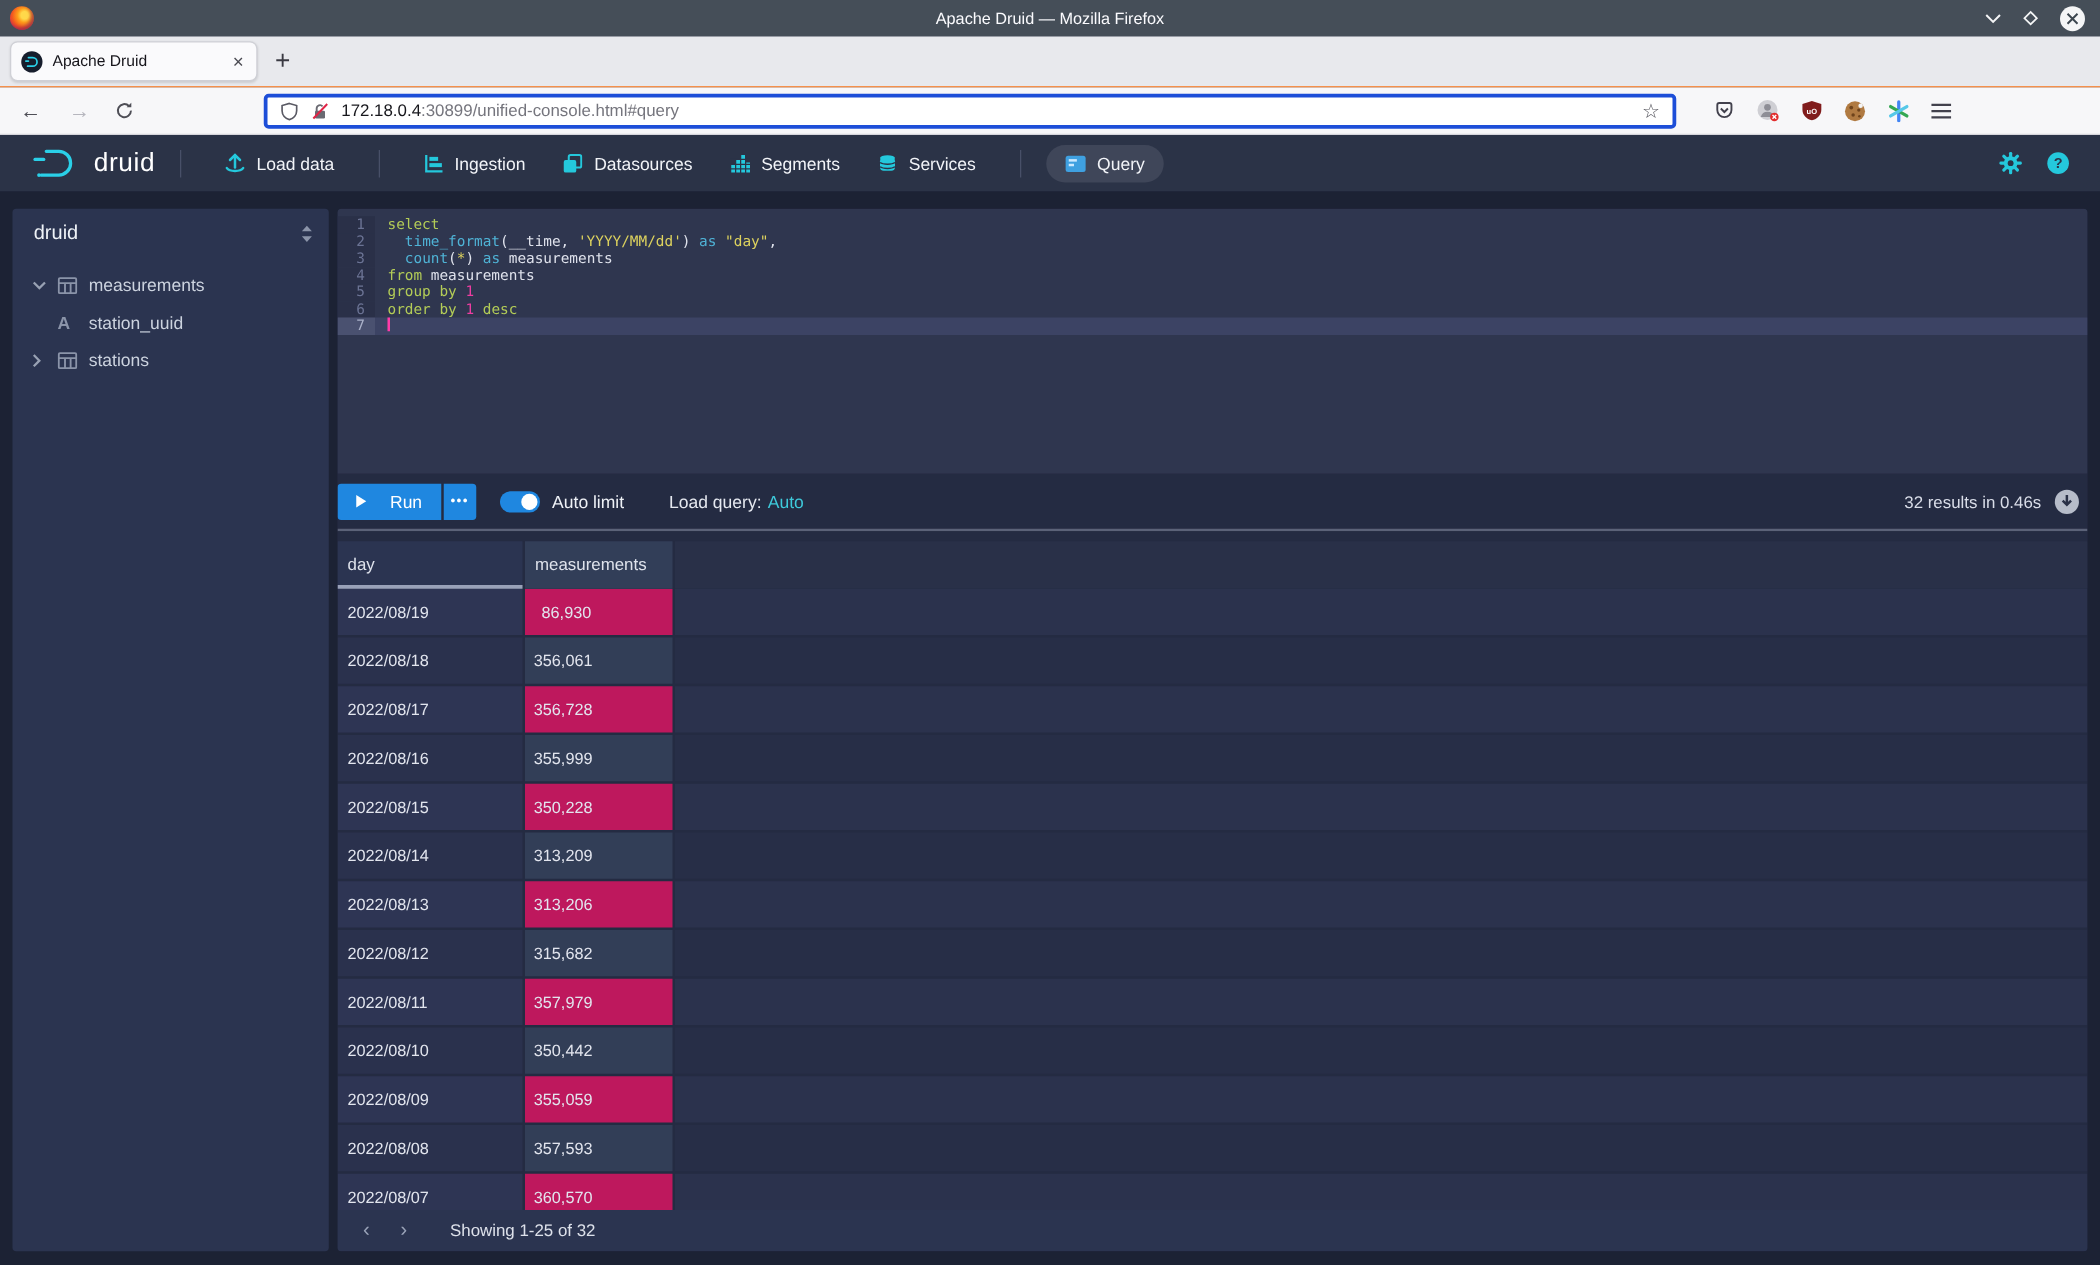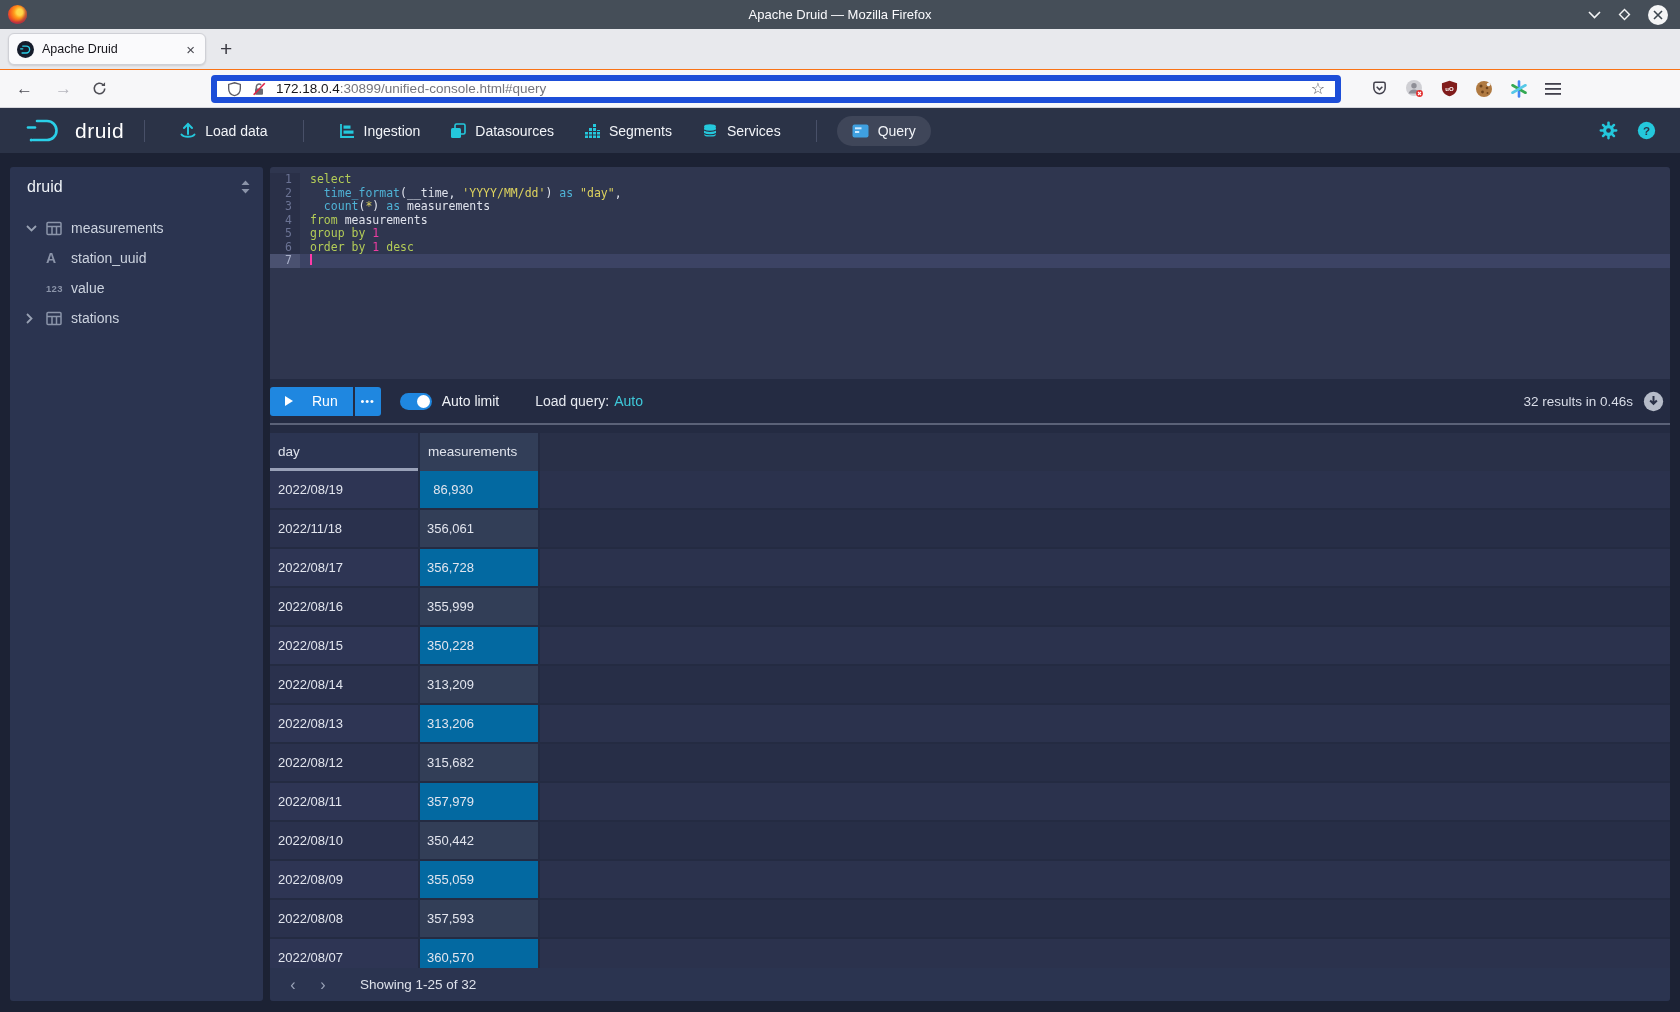"172.18.0.4:30899/unified-console.html#qu" .urlbar { border: 6px solid #1d4ed8 -> 3px solid #1d4ed8 }
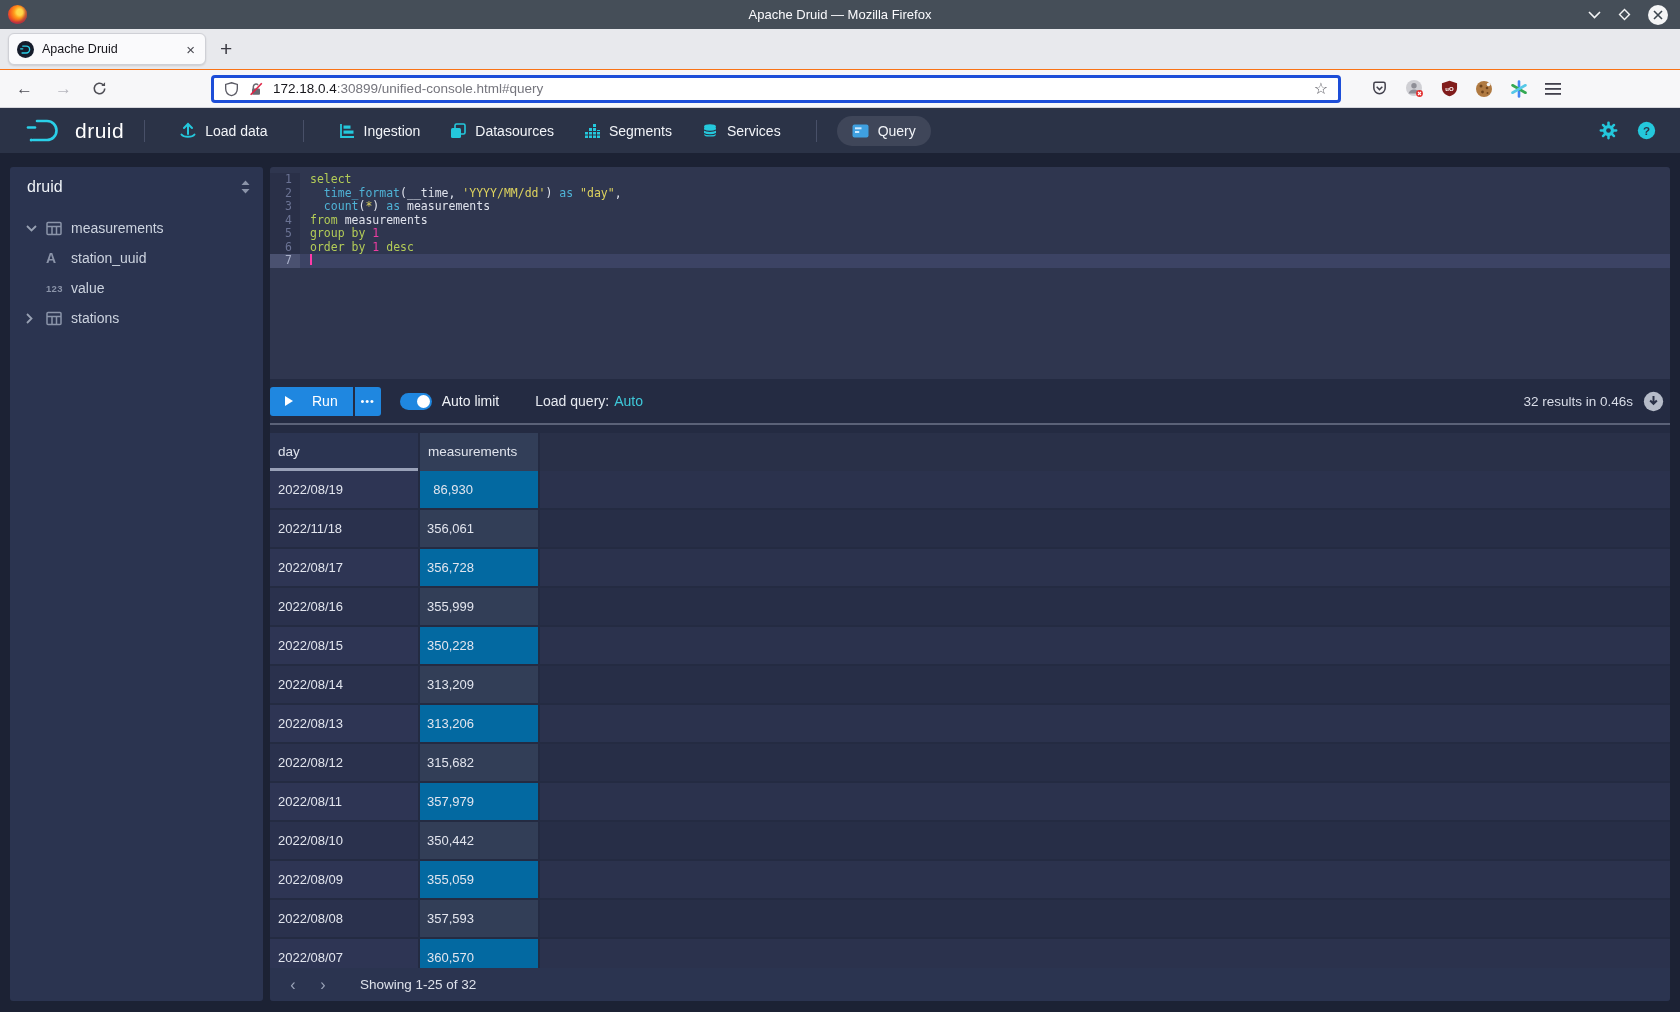"123" div.tree-row { html: <div> <span></span> <span> <span>123</span> </span> <span>value</span> </div> -> none }
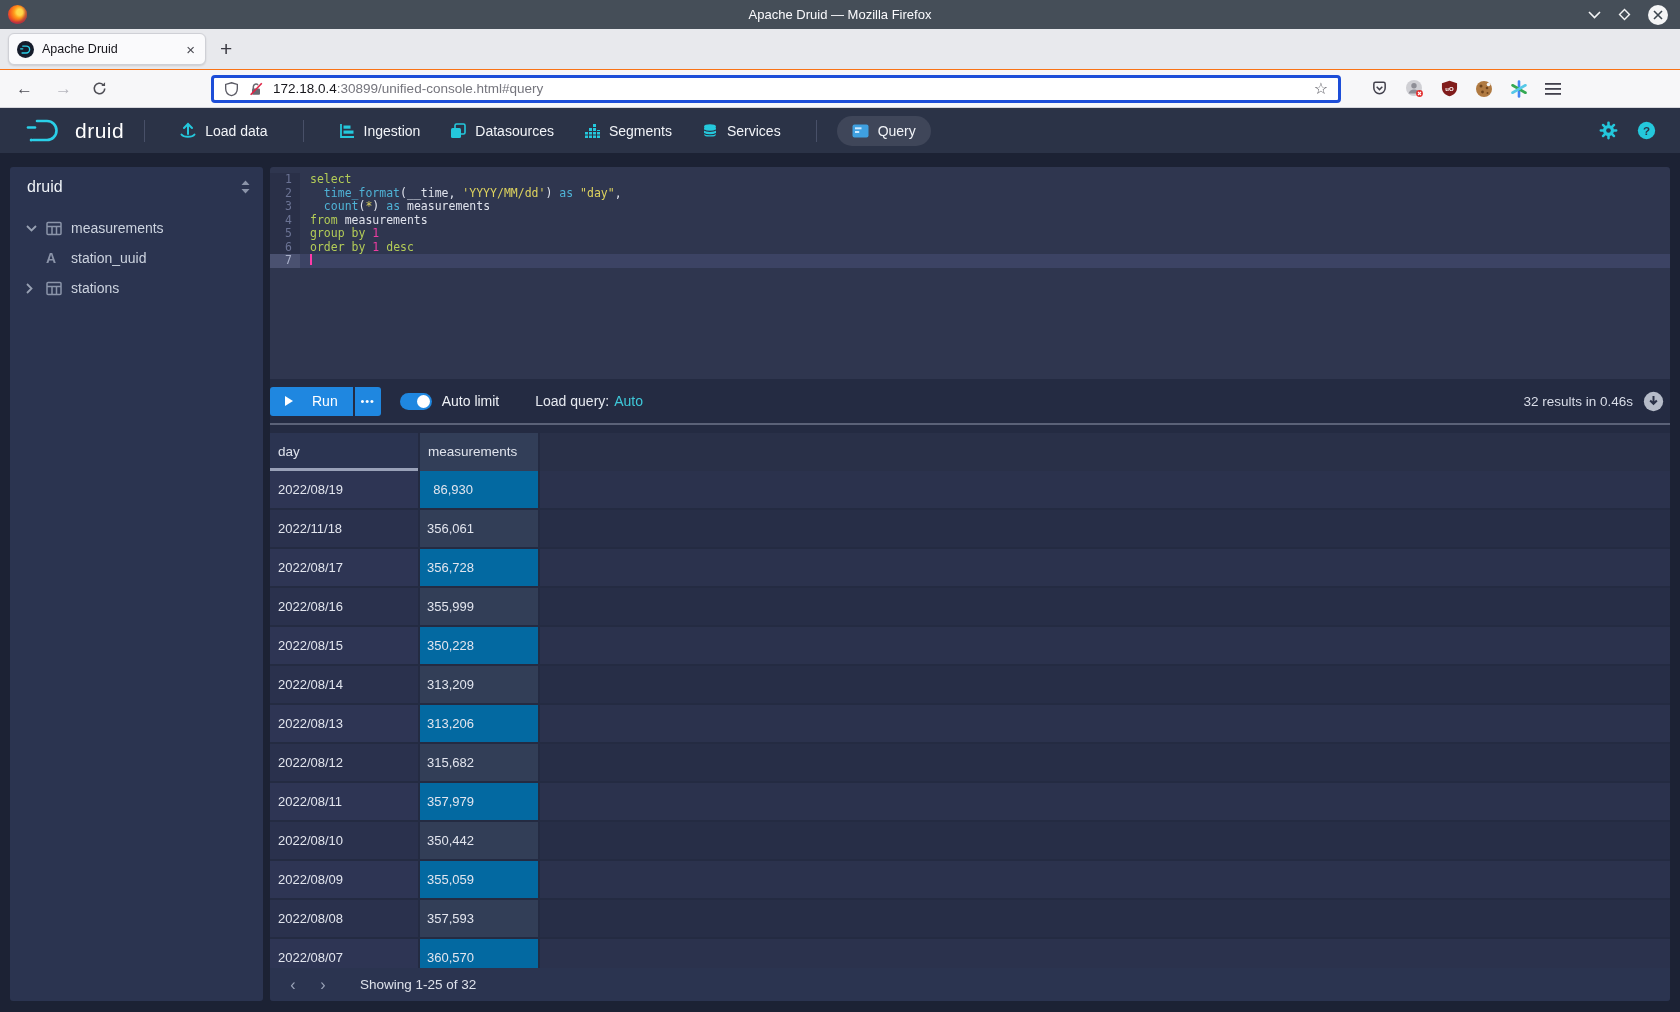"86,930" .trow.odd .td-meas { background: #0369a1 -> #be185d }
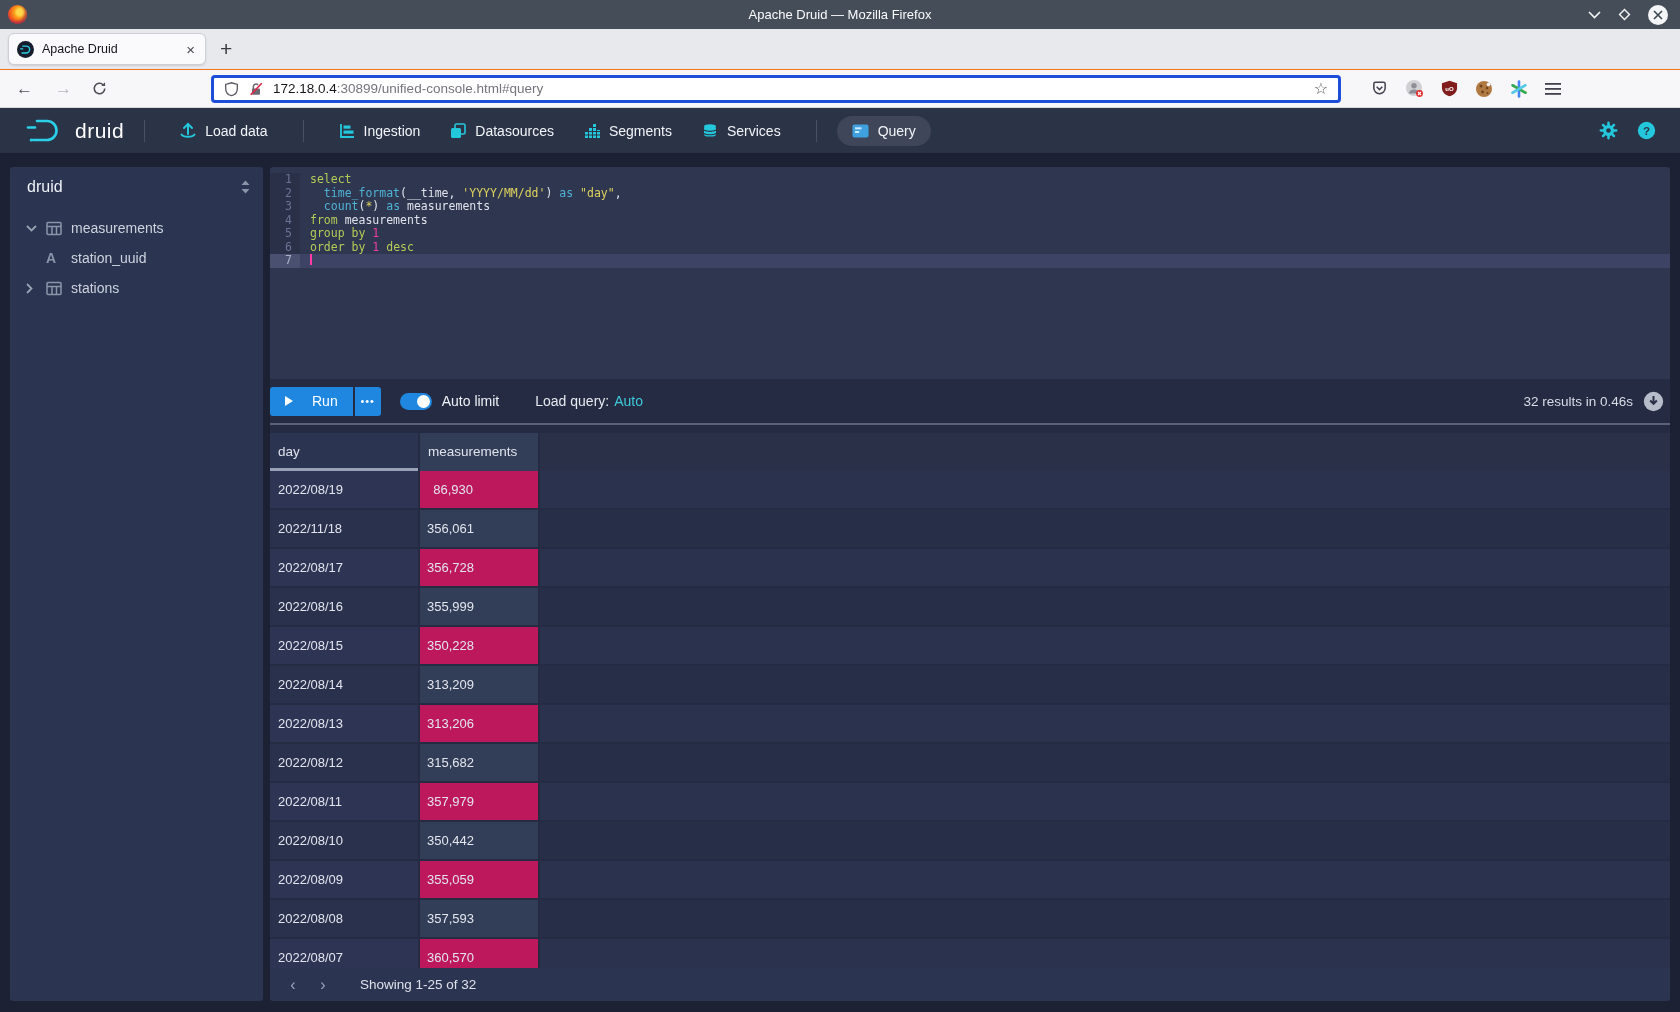"2022/11/18" div.td { text: 2022/11/18 -> 2022/08/18 }
